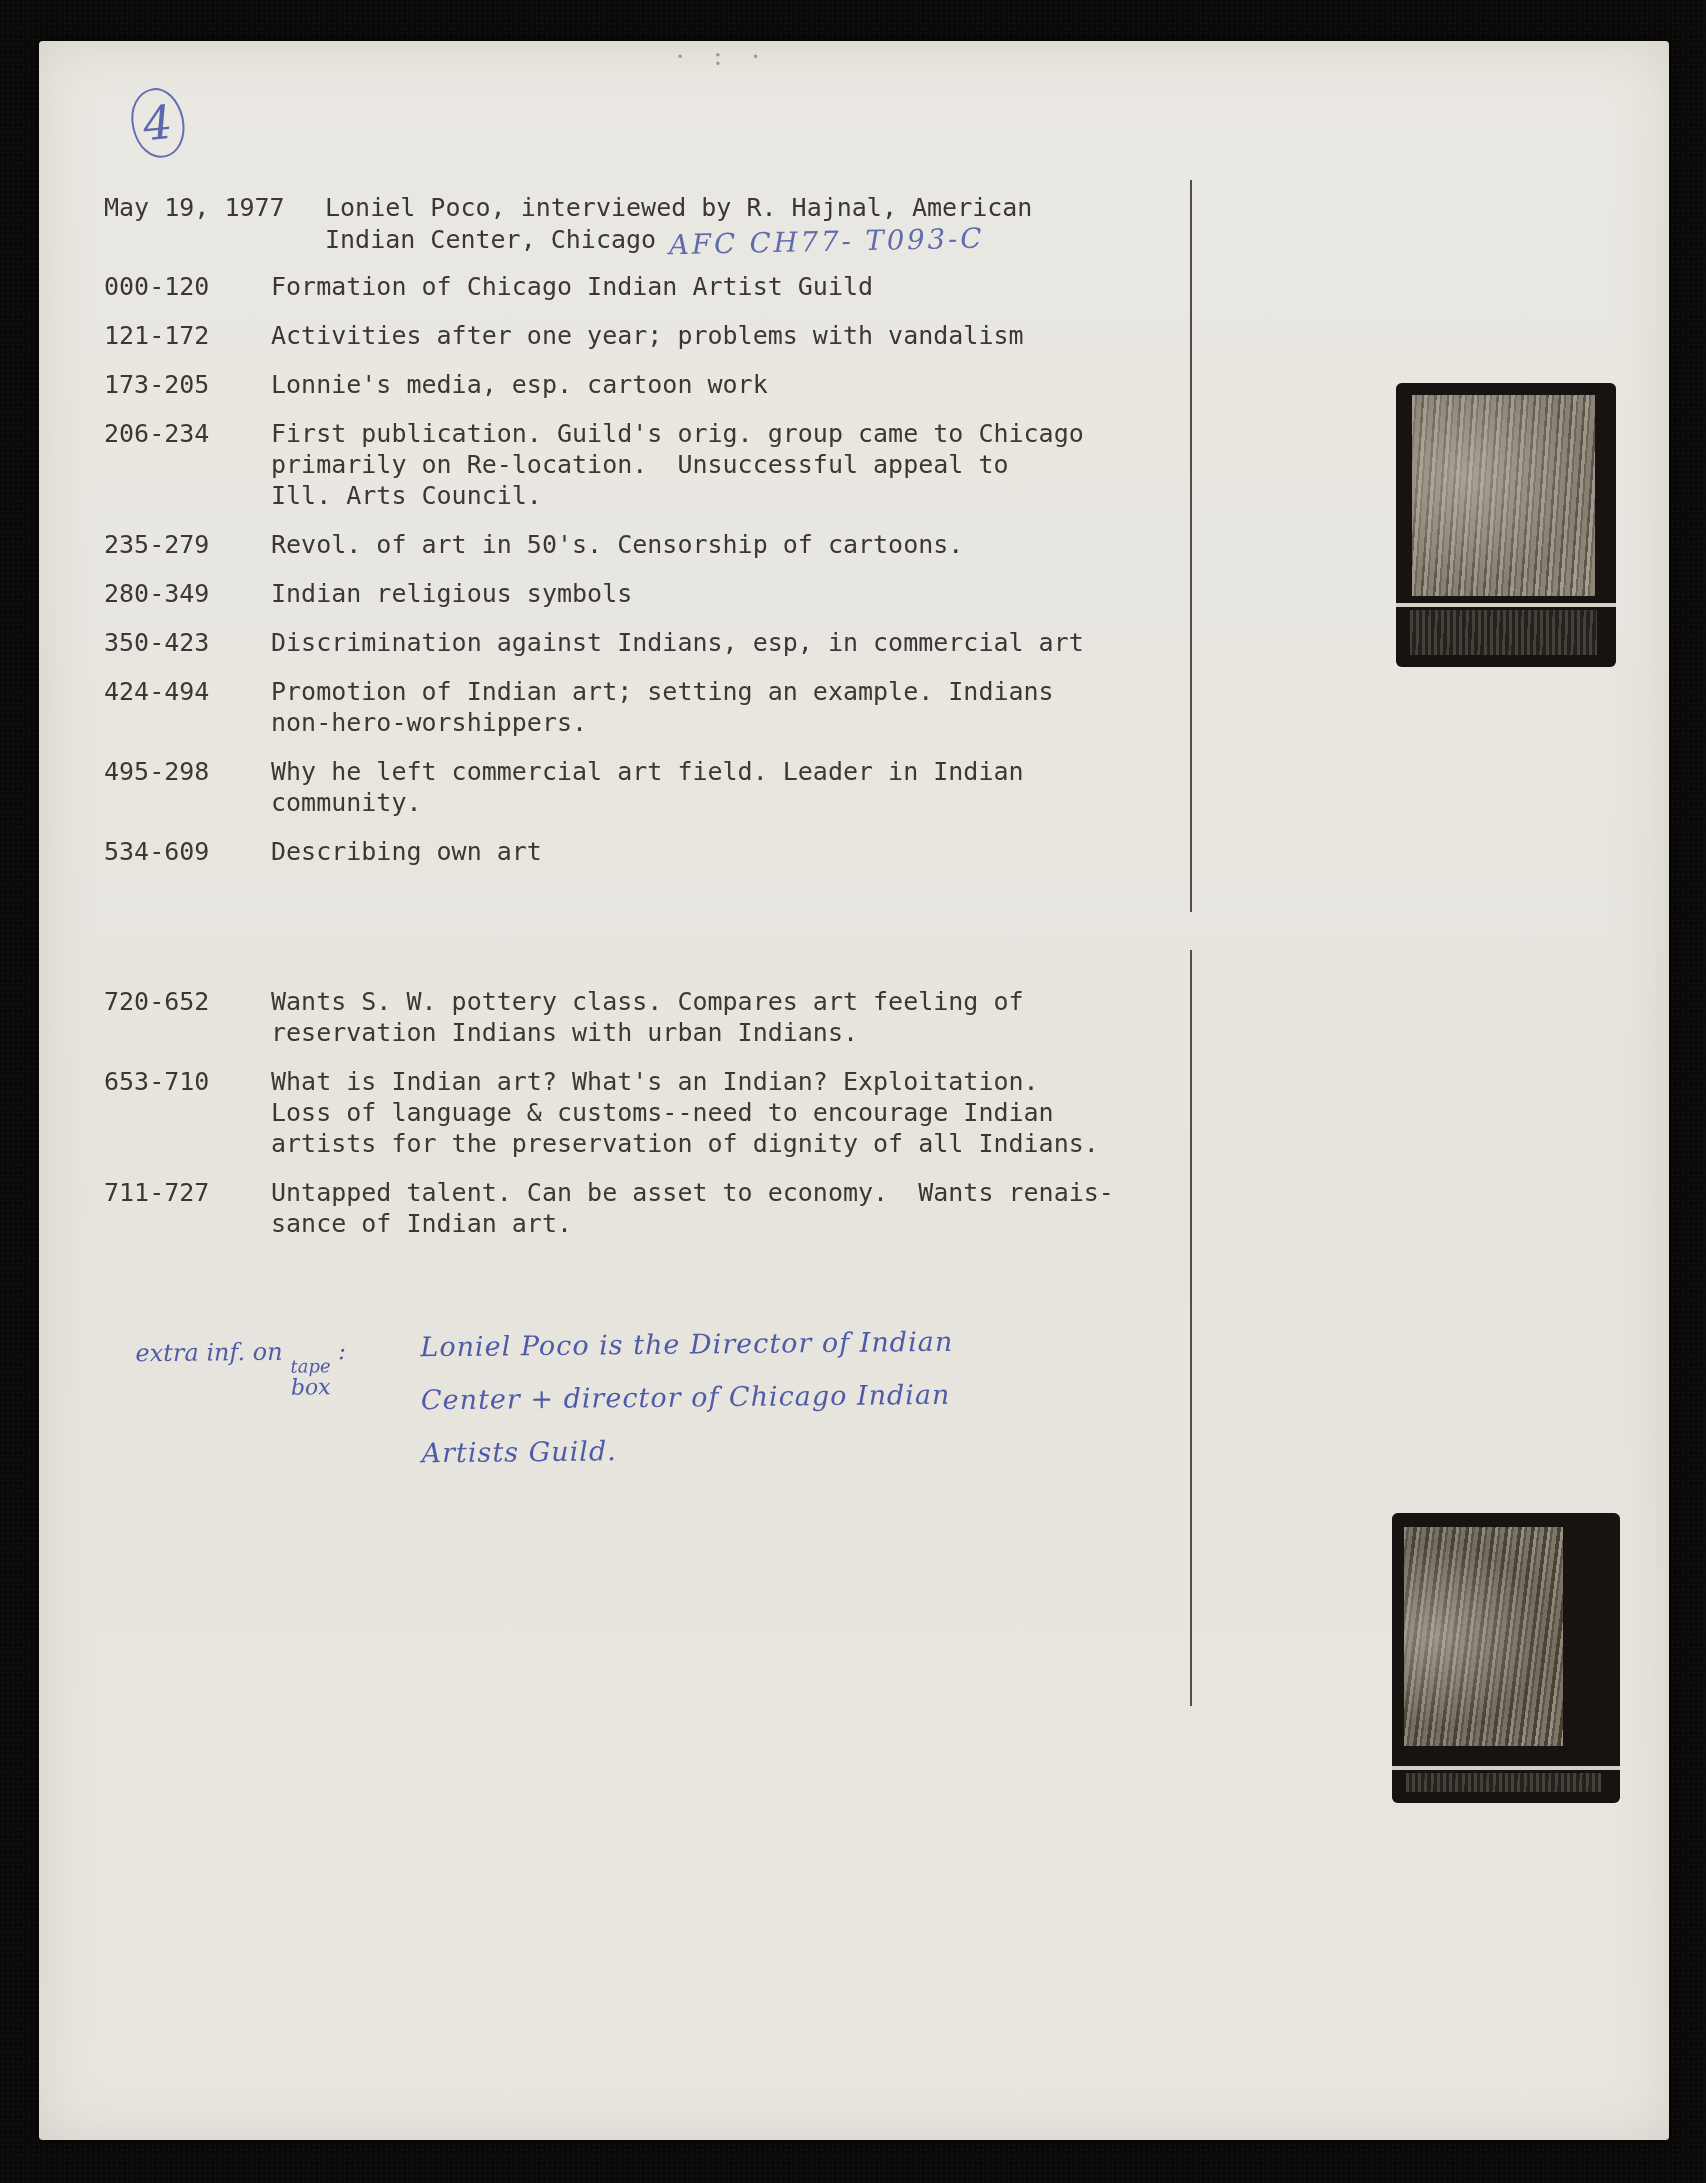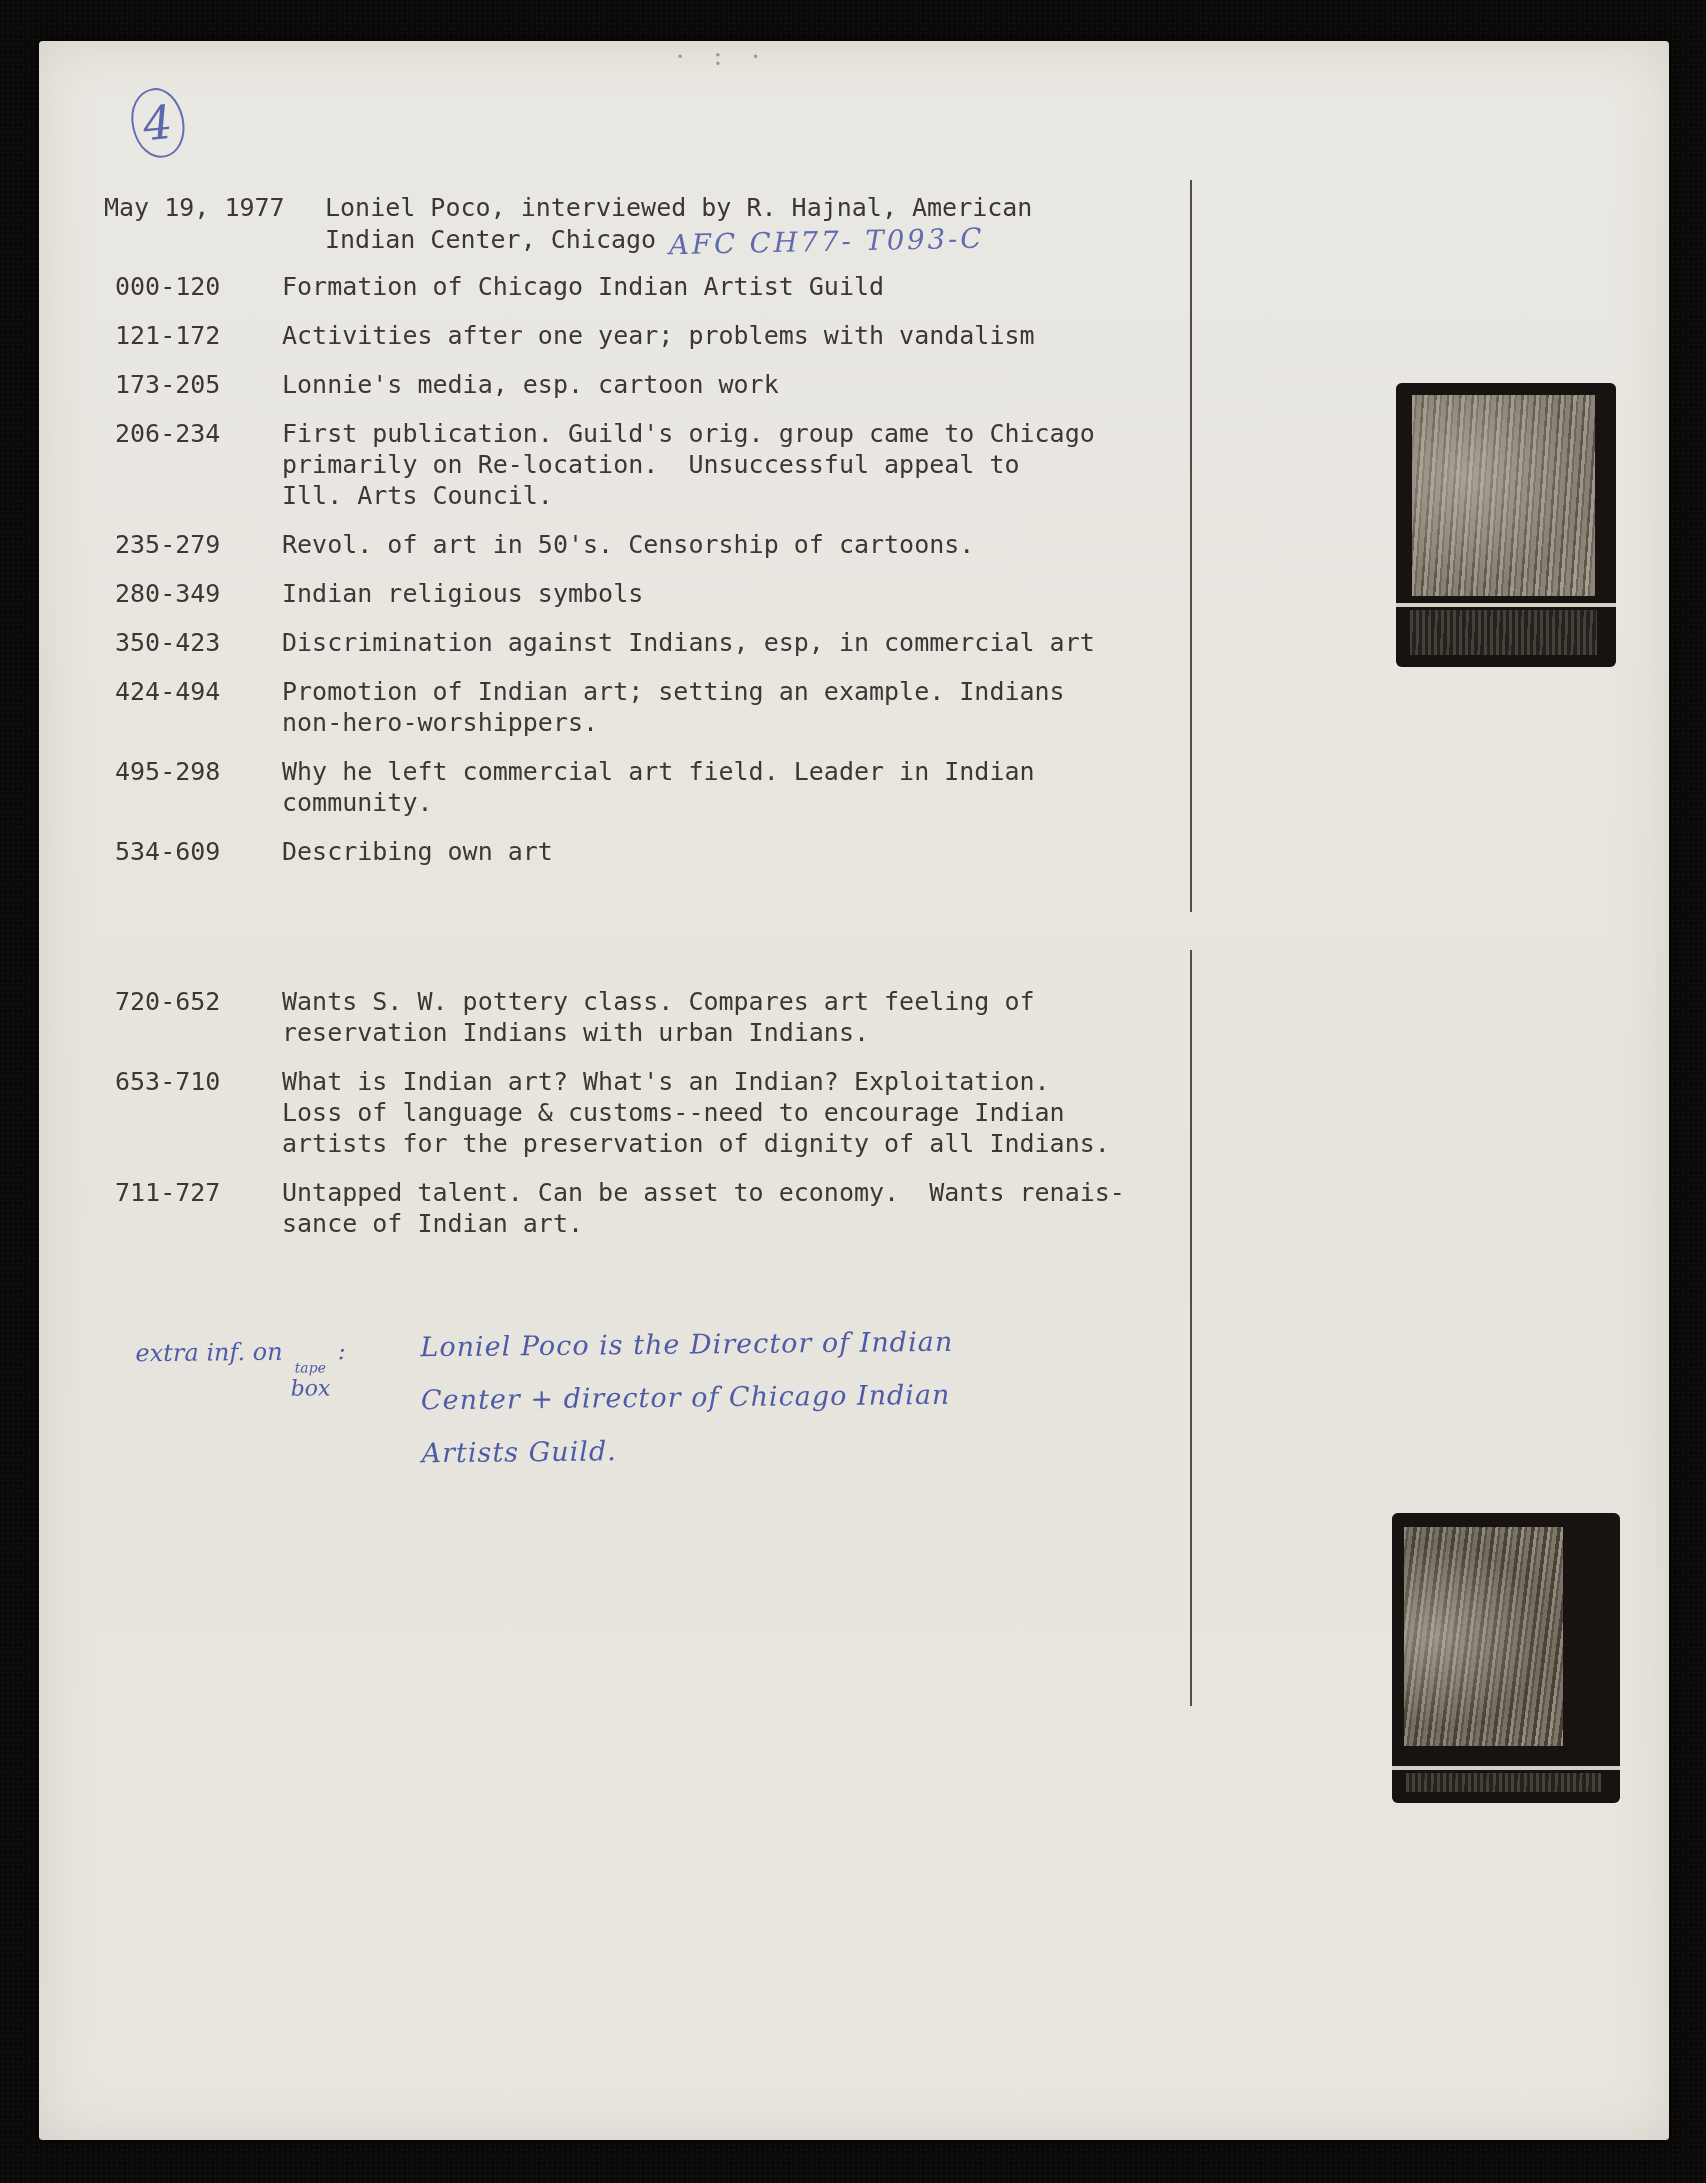"000-120" .idx { margin-left: 11px -> none }
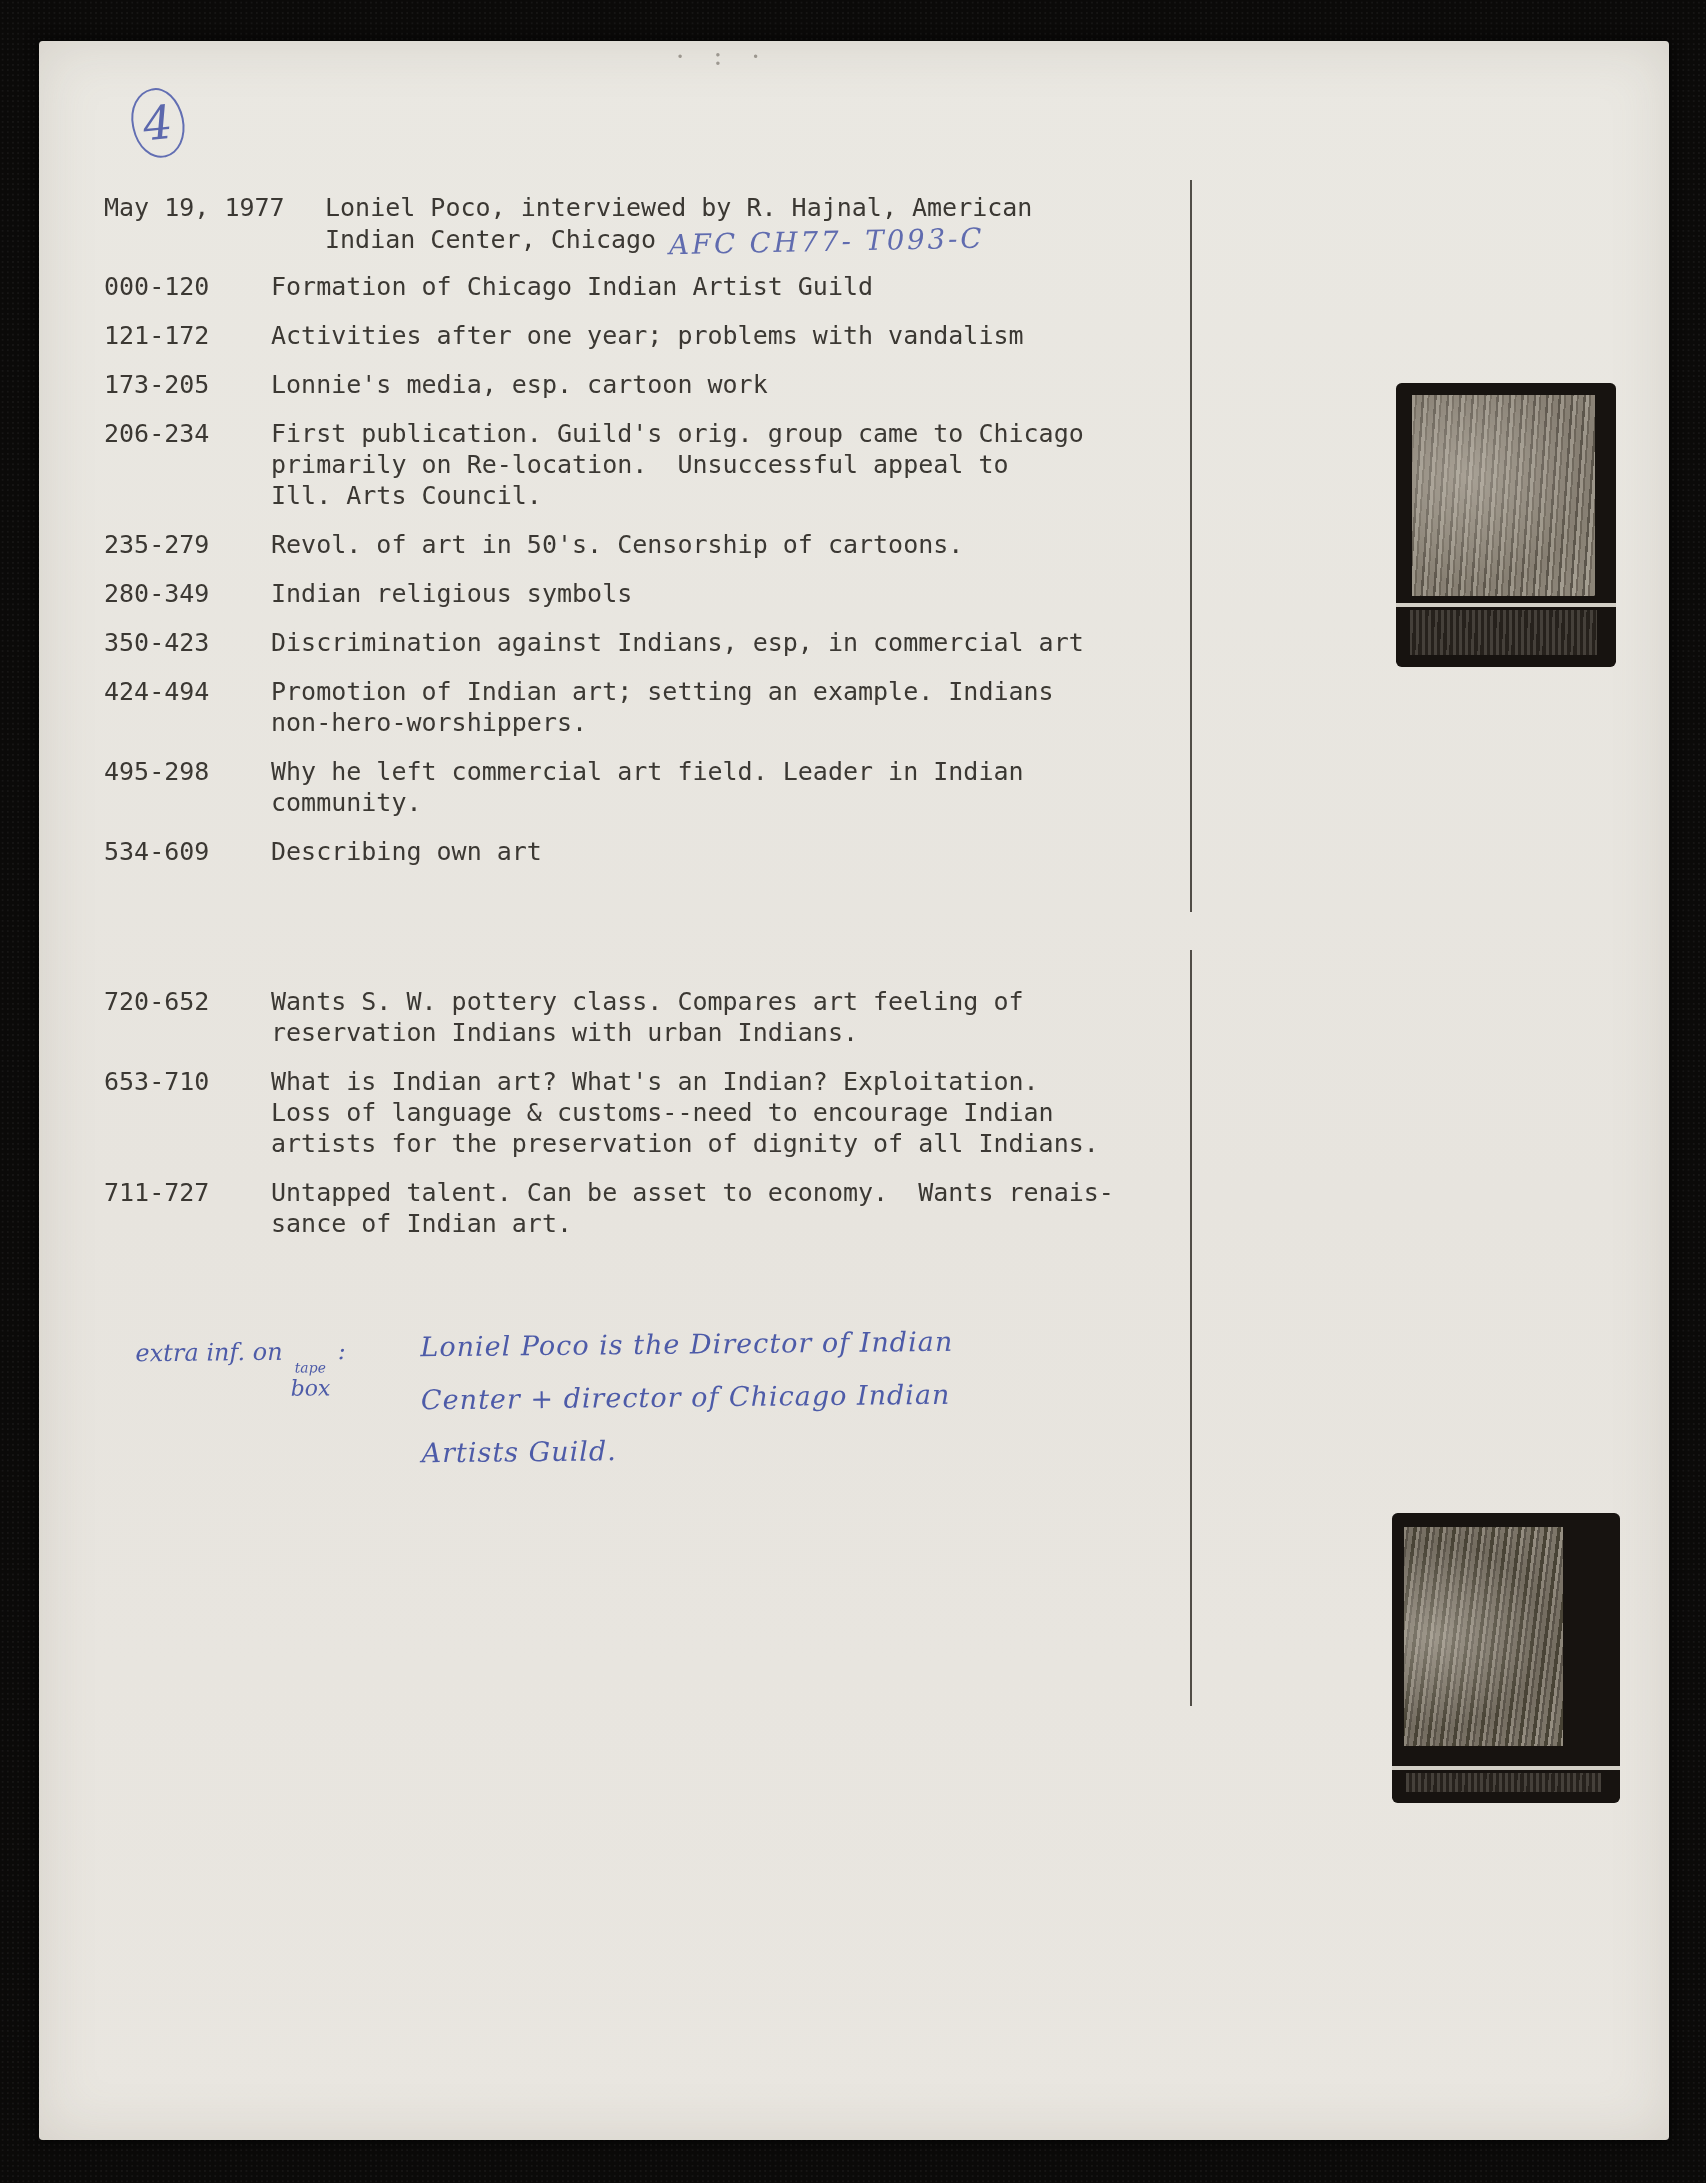"tape" .note-label .stack .top { font-size: 14px -> 18px }
